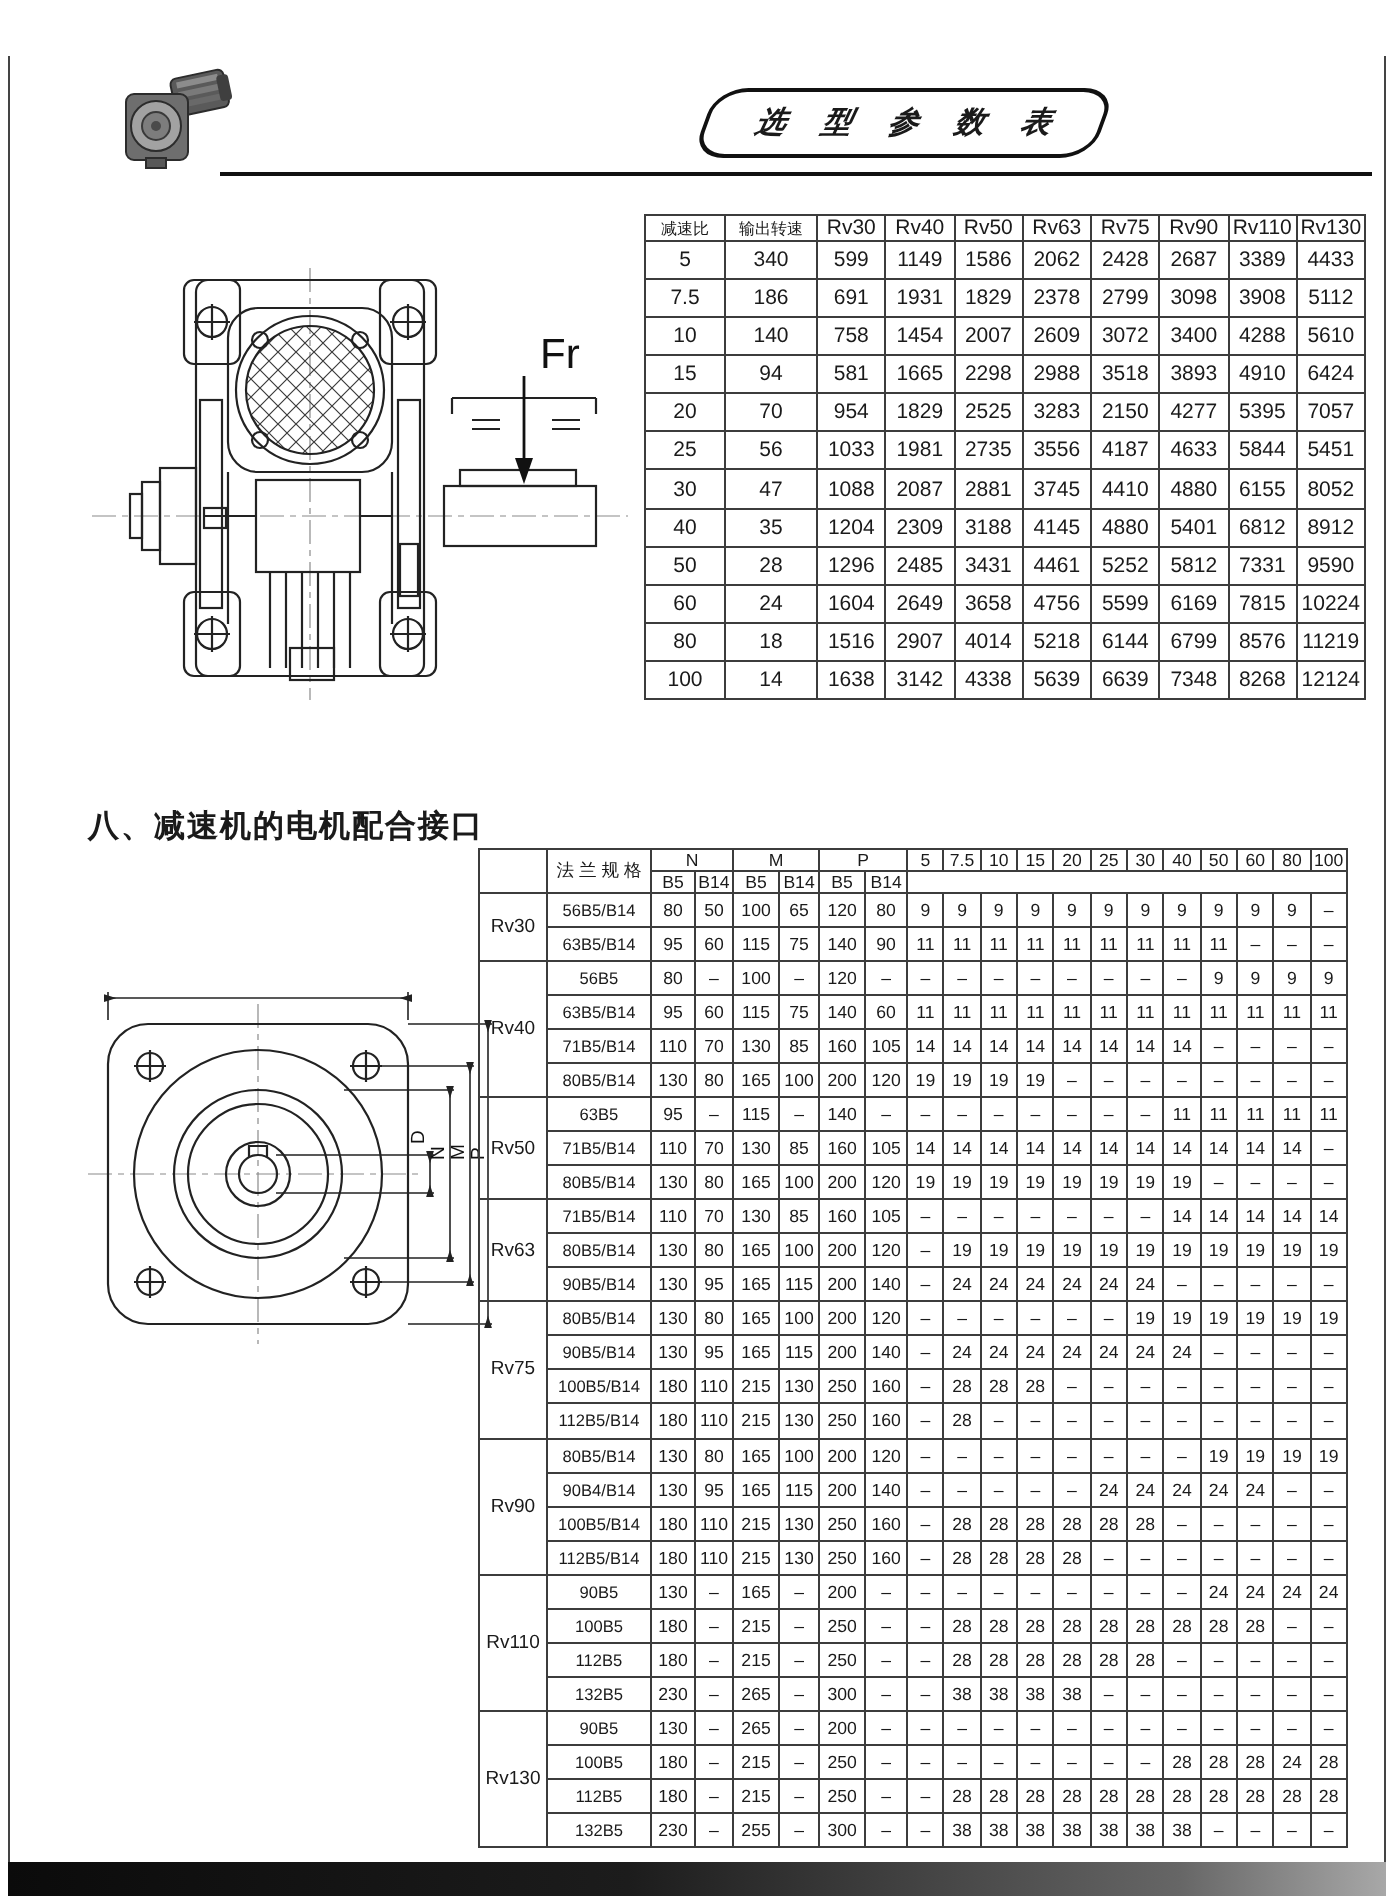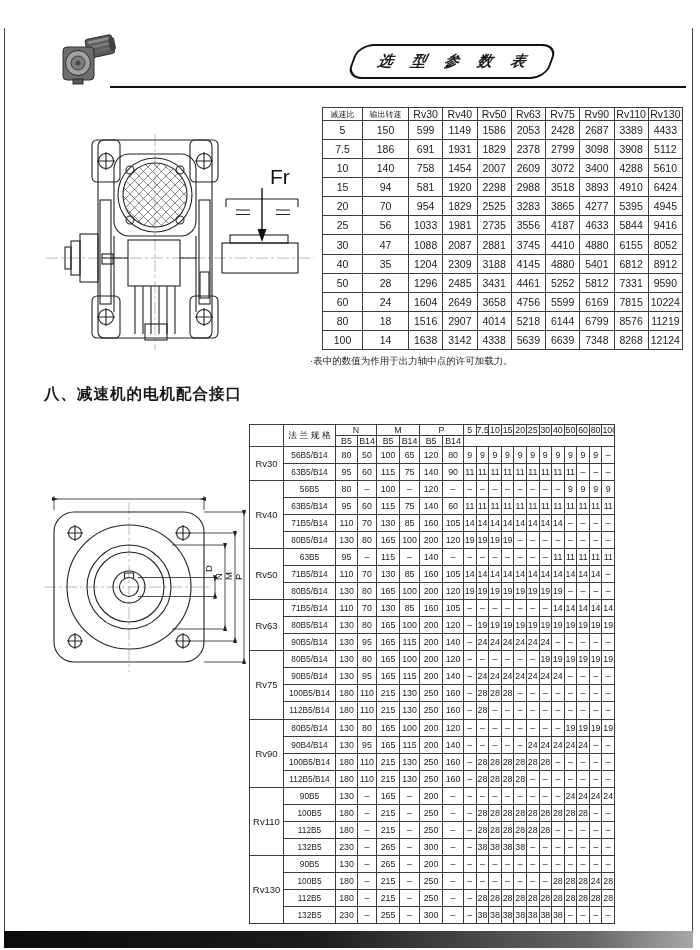"150" td { text: 150 -> 340 }
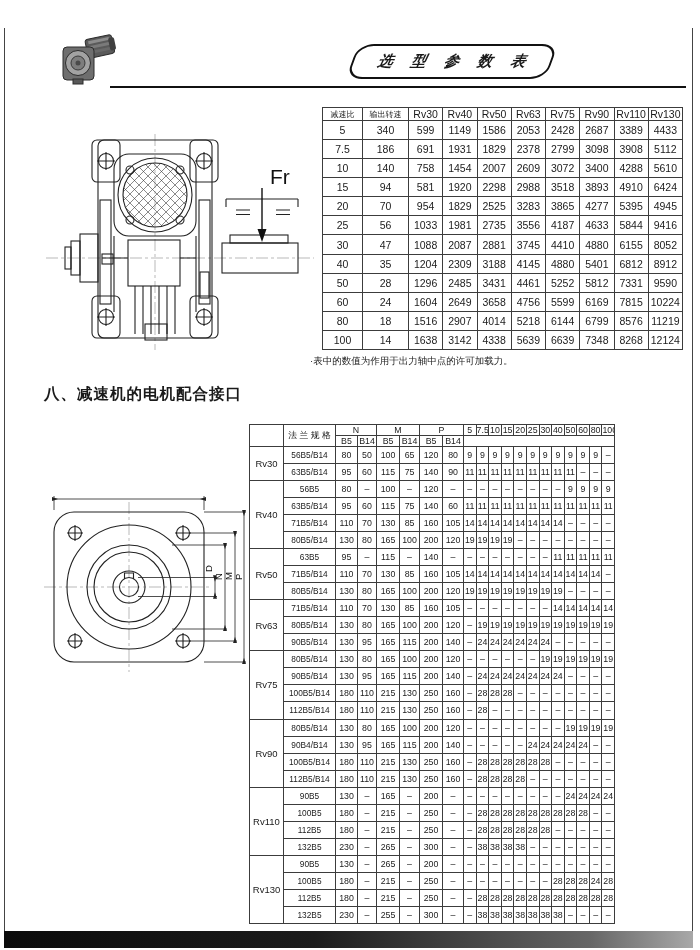"2053" td { text: 2053 -> 2062 }
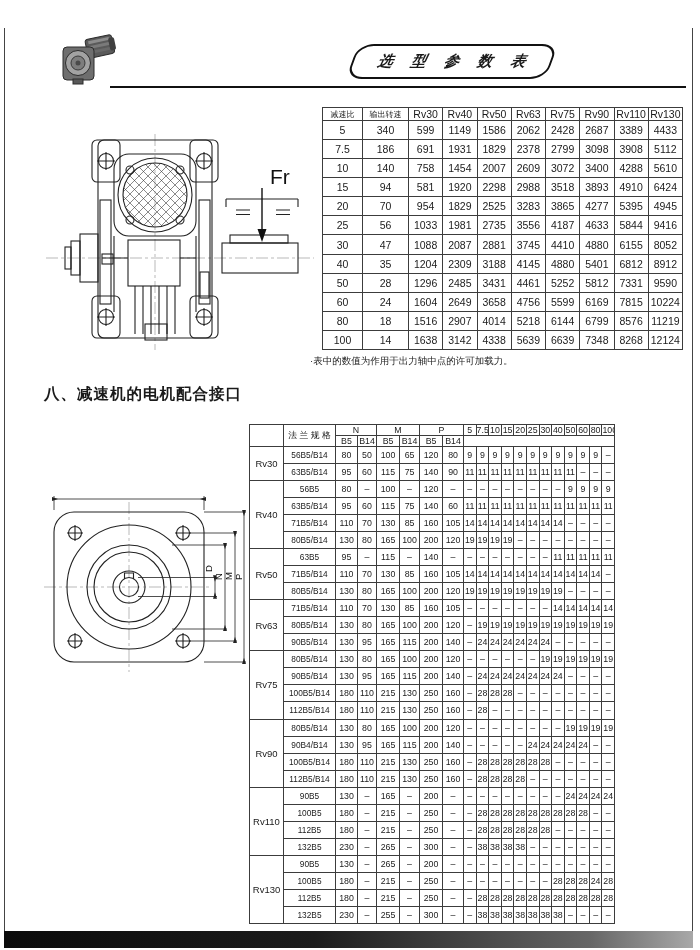"1920" td { text: 1920 -> 1665 }
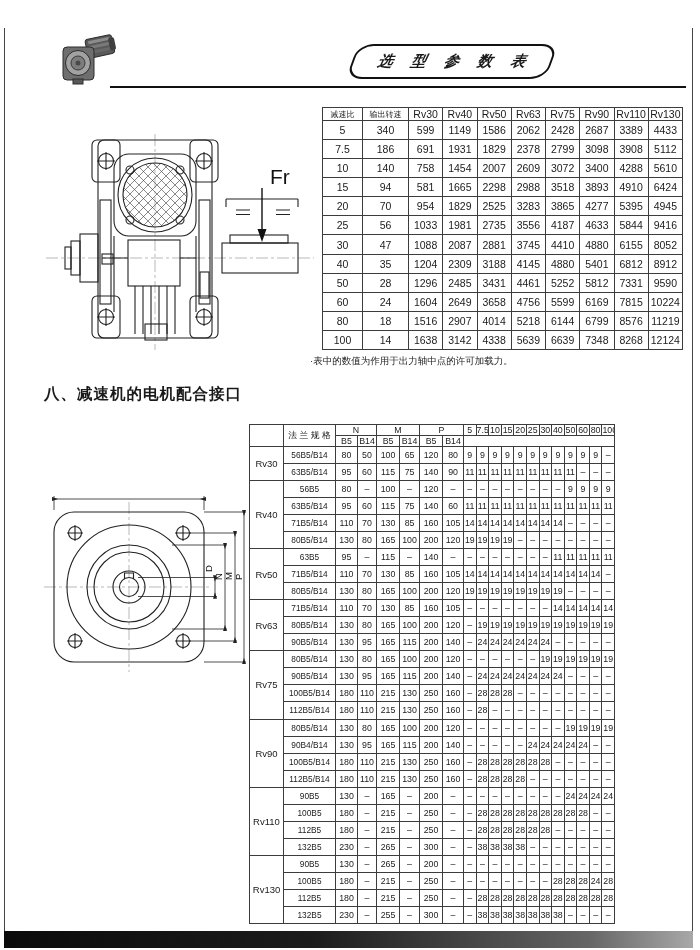"3865" td { text: 3865 -> 2150 }
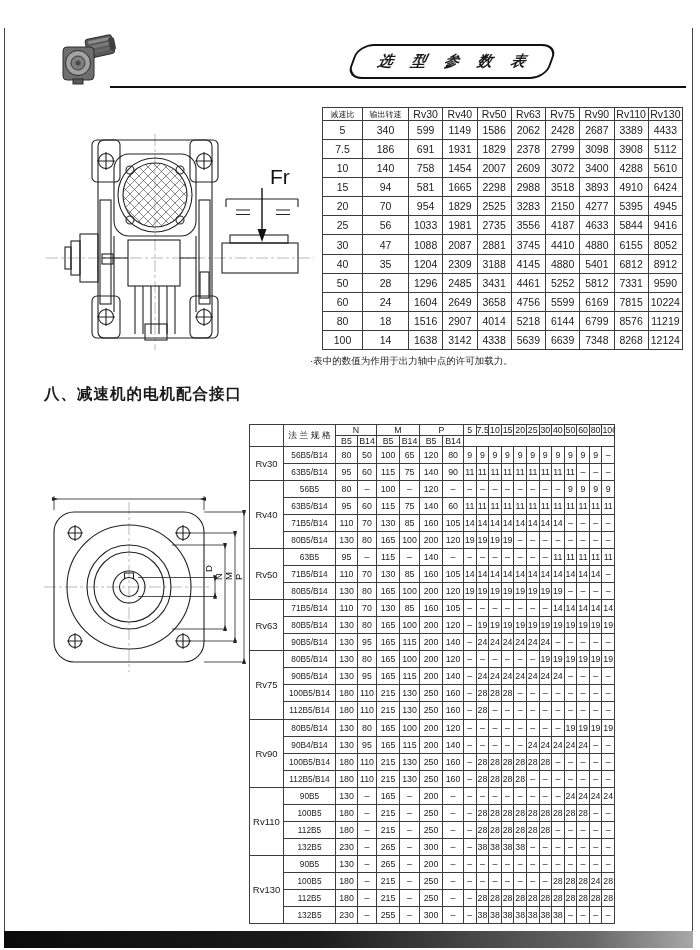"4945" td { text: 4945 -> 7057 }
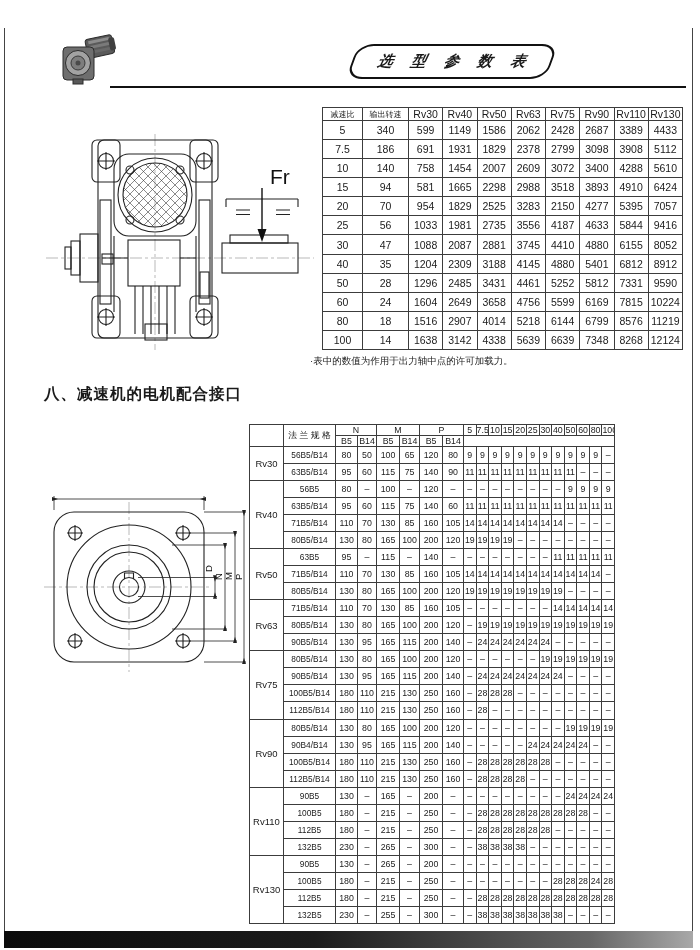"9416" td { text: 9416 -> 5451 }
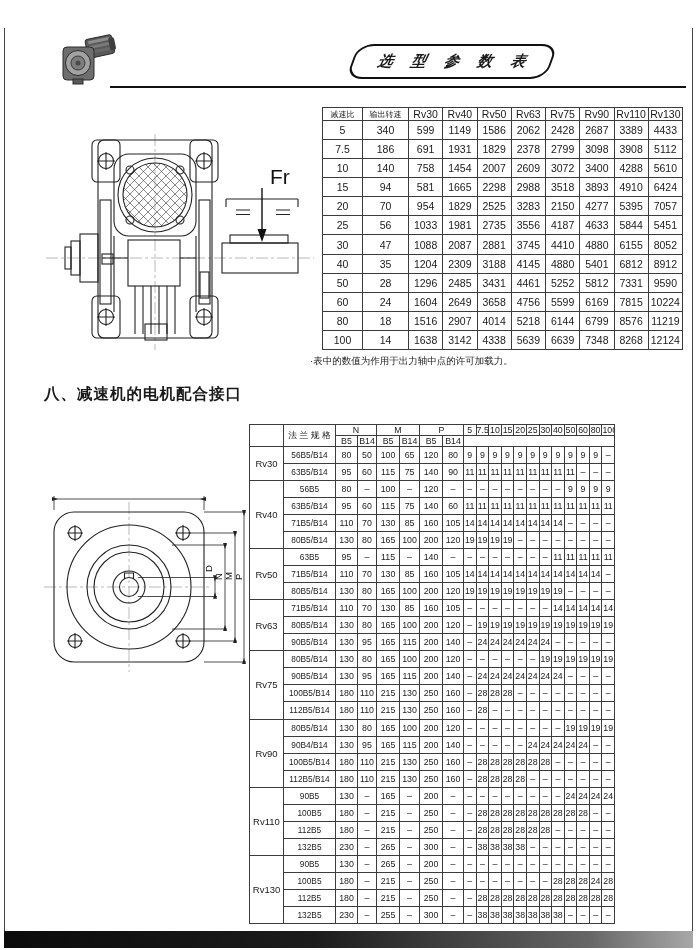"·表中的数值为作用于出力轴中点的许可加载力。" div { html: <div>·表中的数值为作用于出力轴中点的许可加载力。</div> -> none }
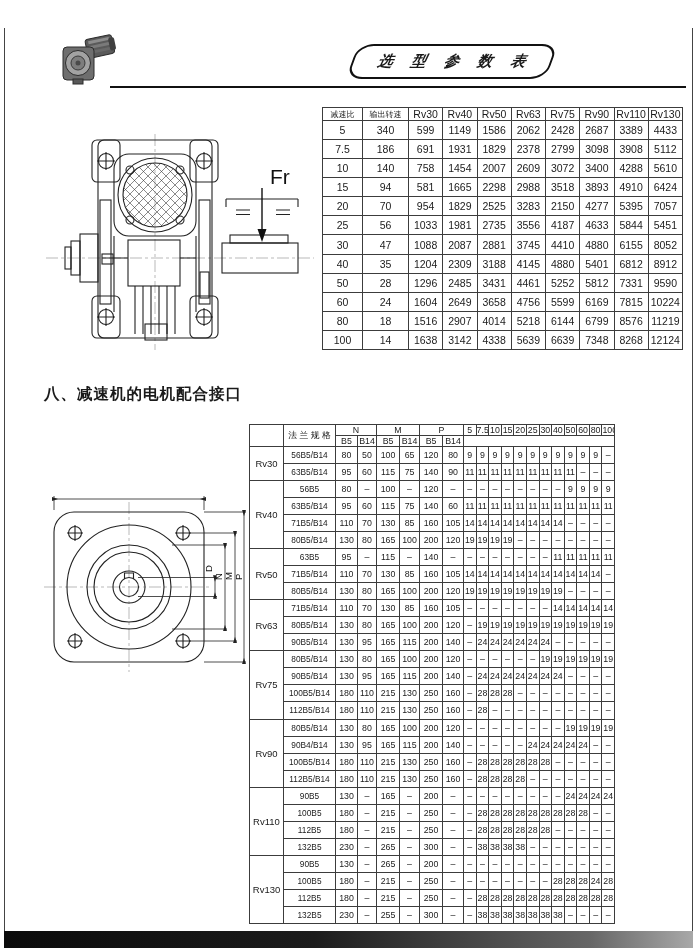"八、减速机的电机配合接口" #sec8-title { top: 384px -> 403px }
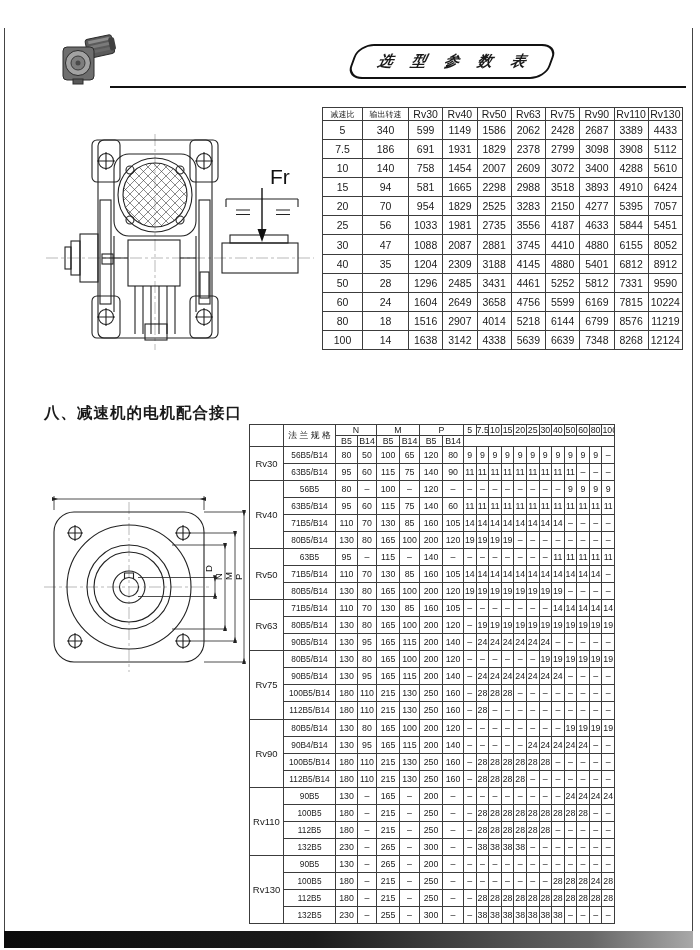"法 兰 规 格" #t2 { left: 249px -> 239px; width: 366px -> 435px }
